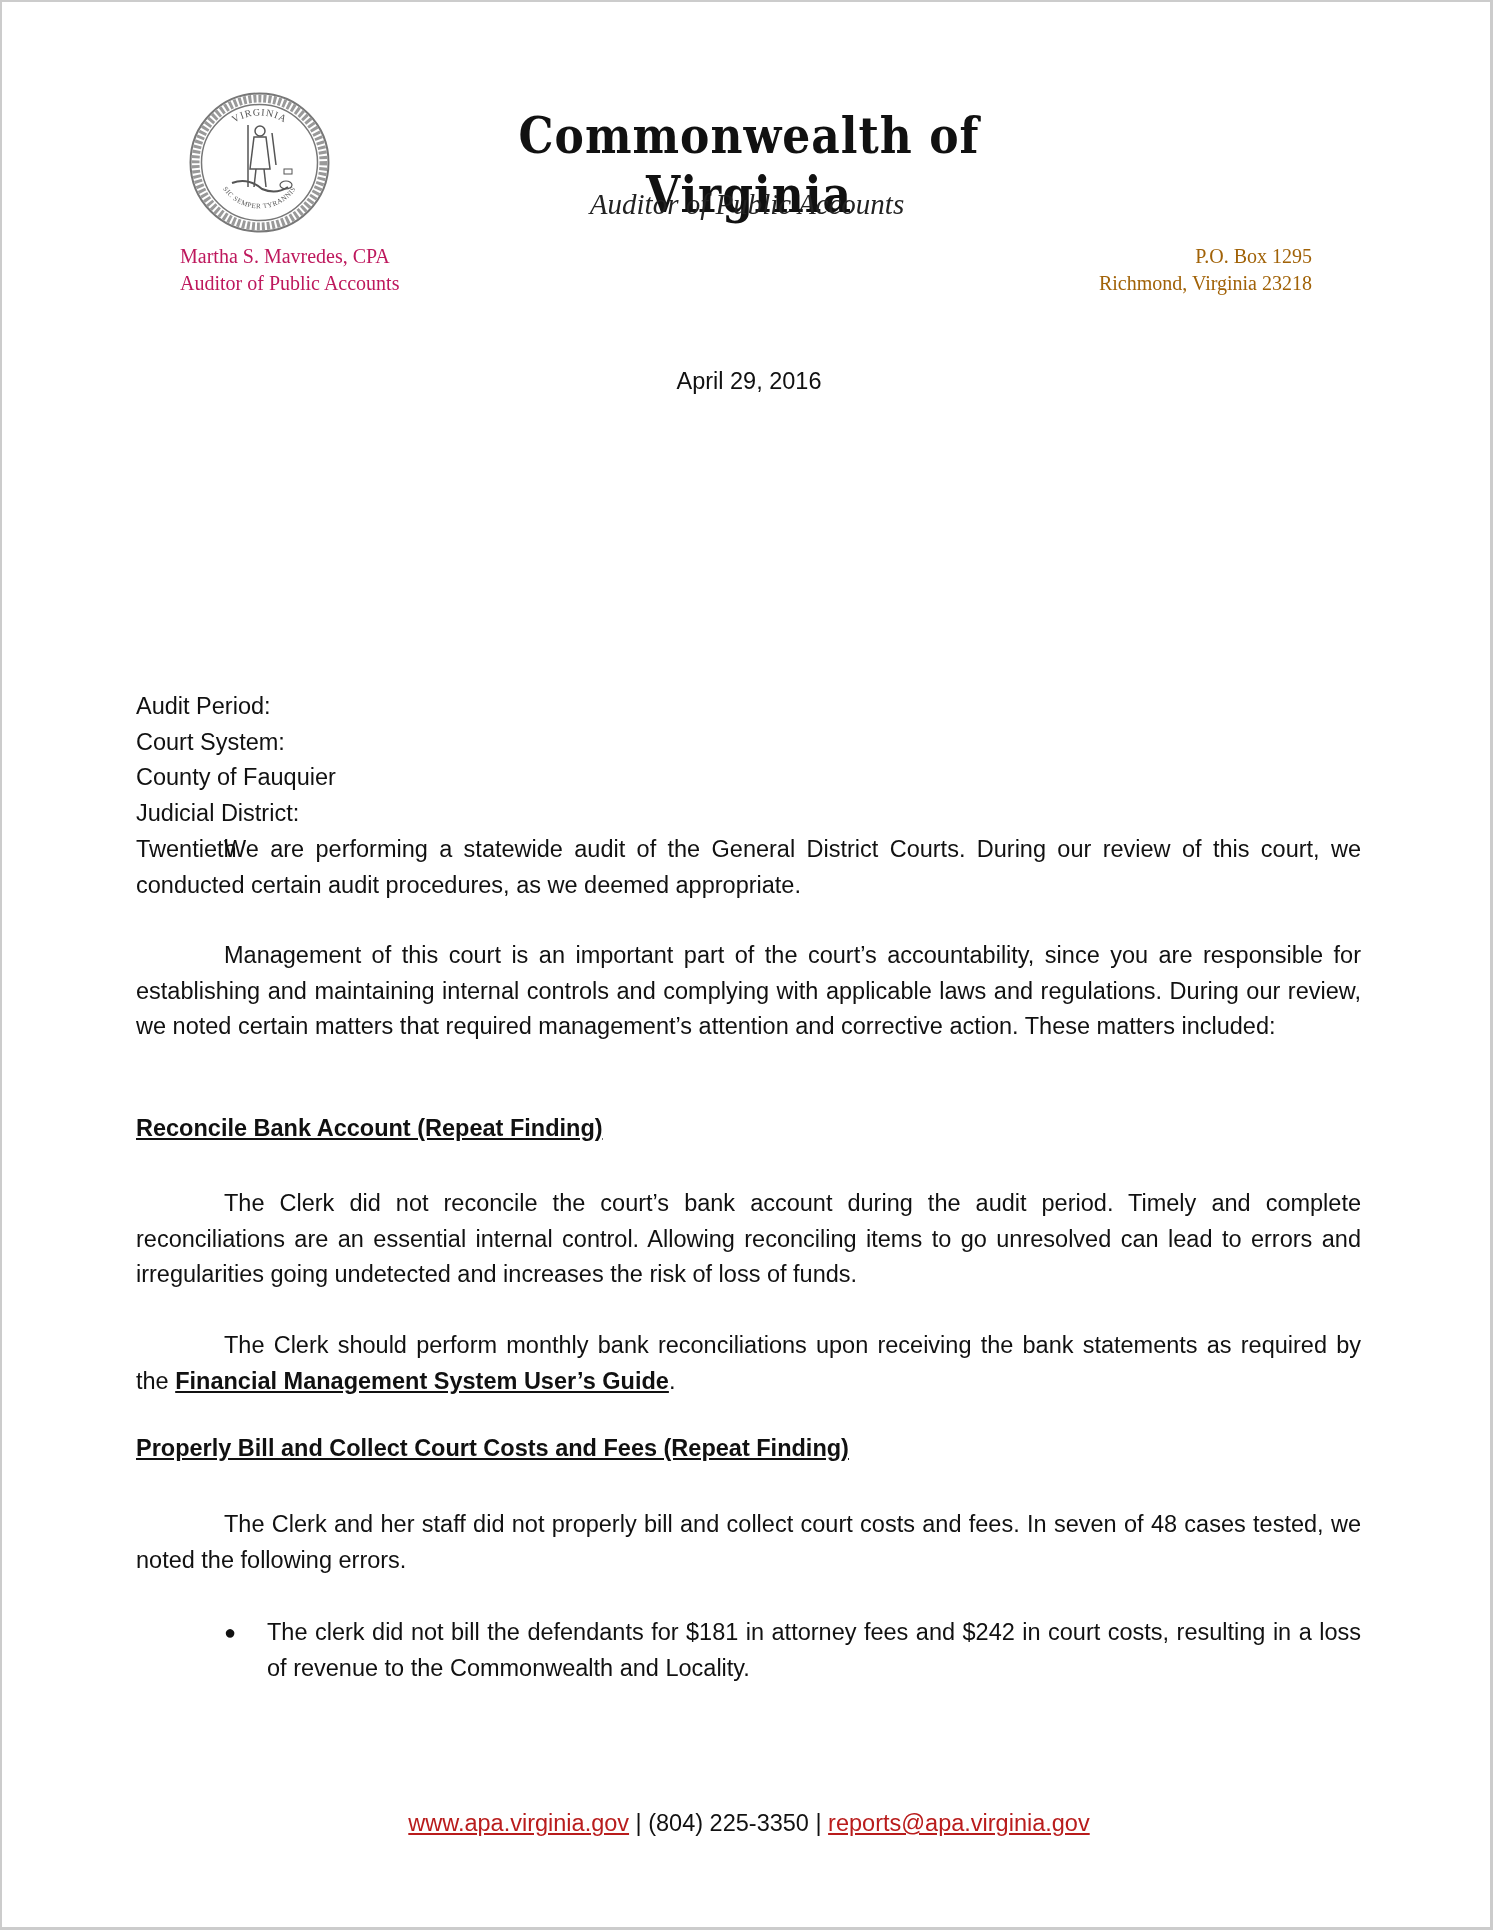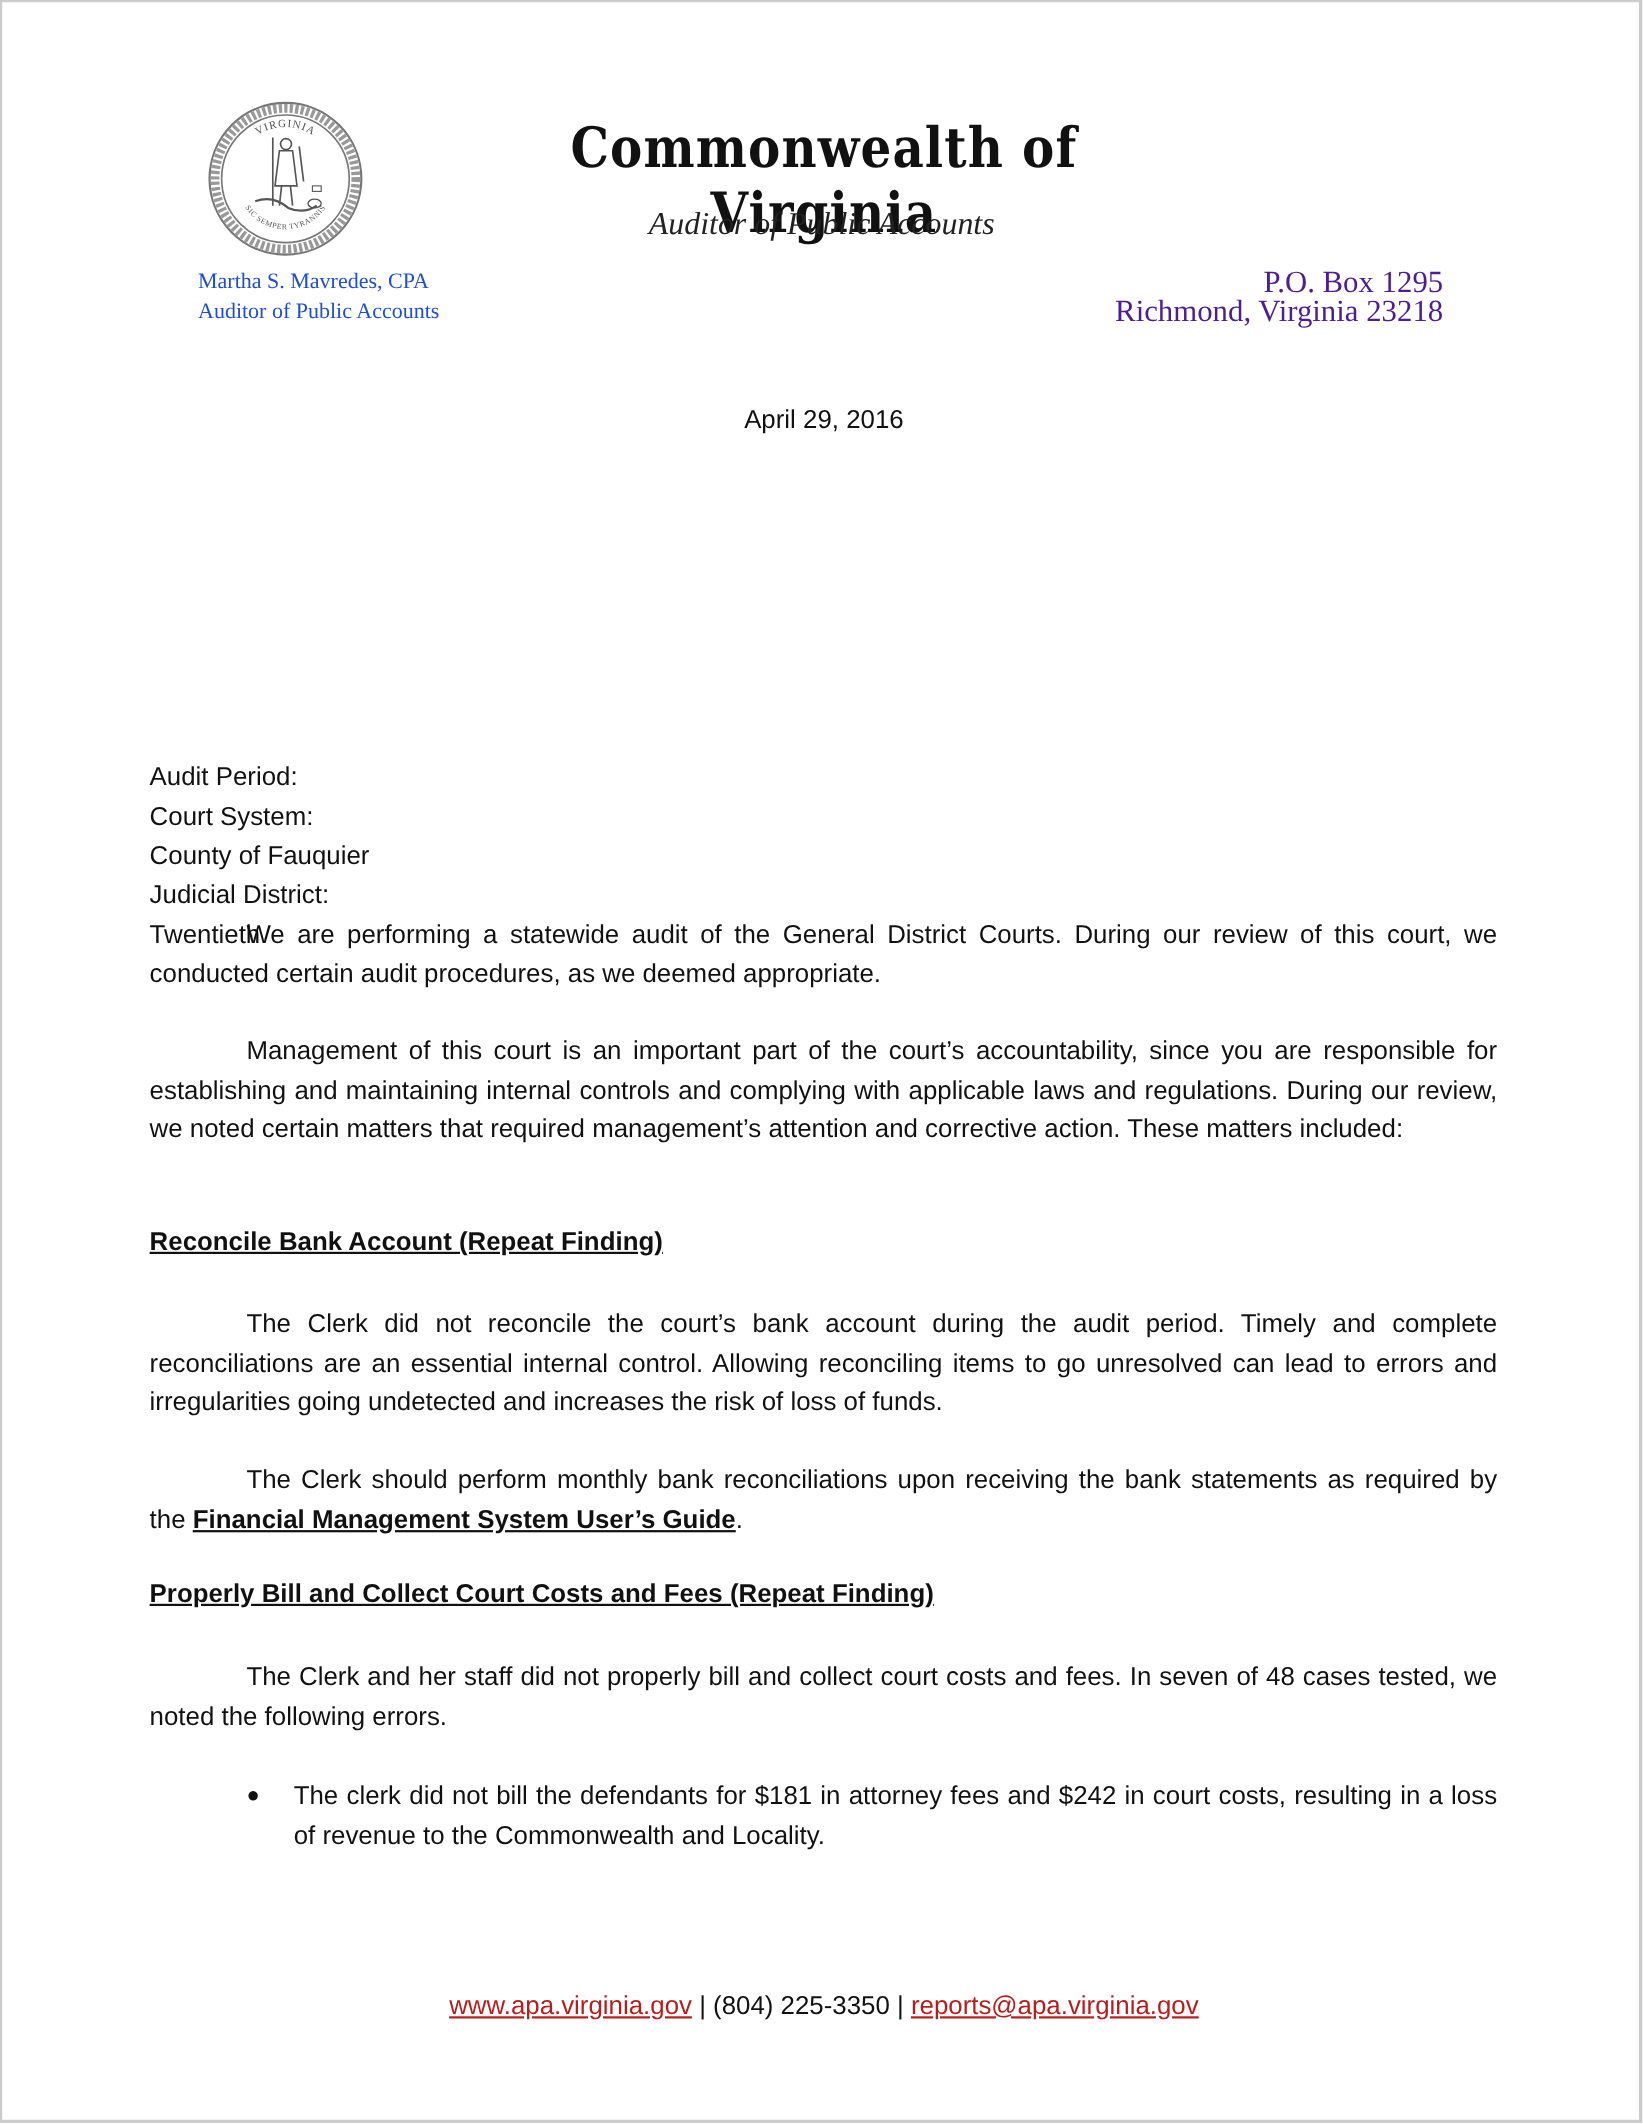"Martha S. Mavredes, CPA" .hdr-left { color: #1d4ed8 -> #be185d }
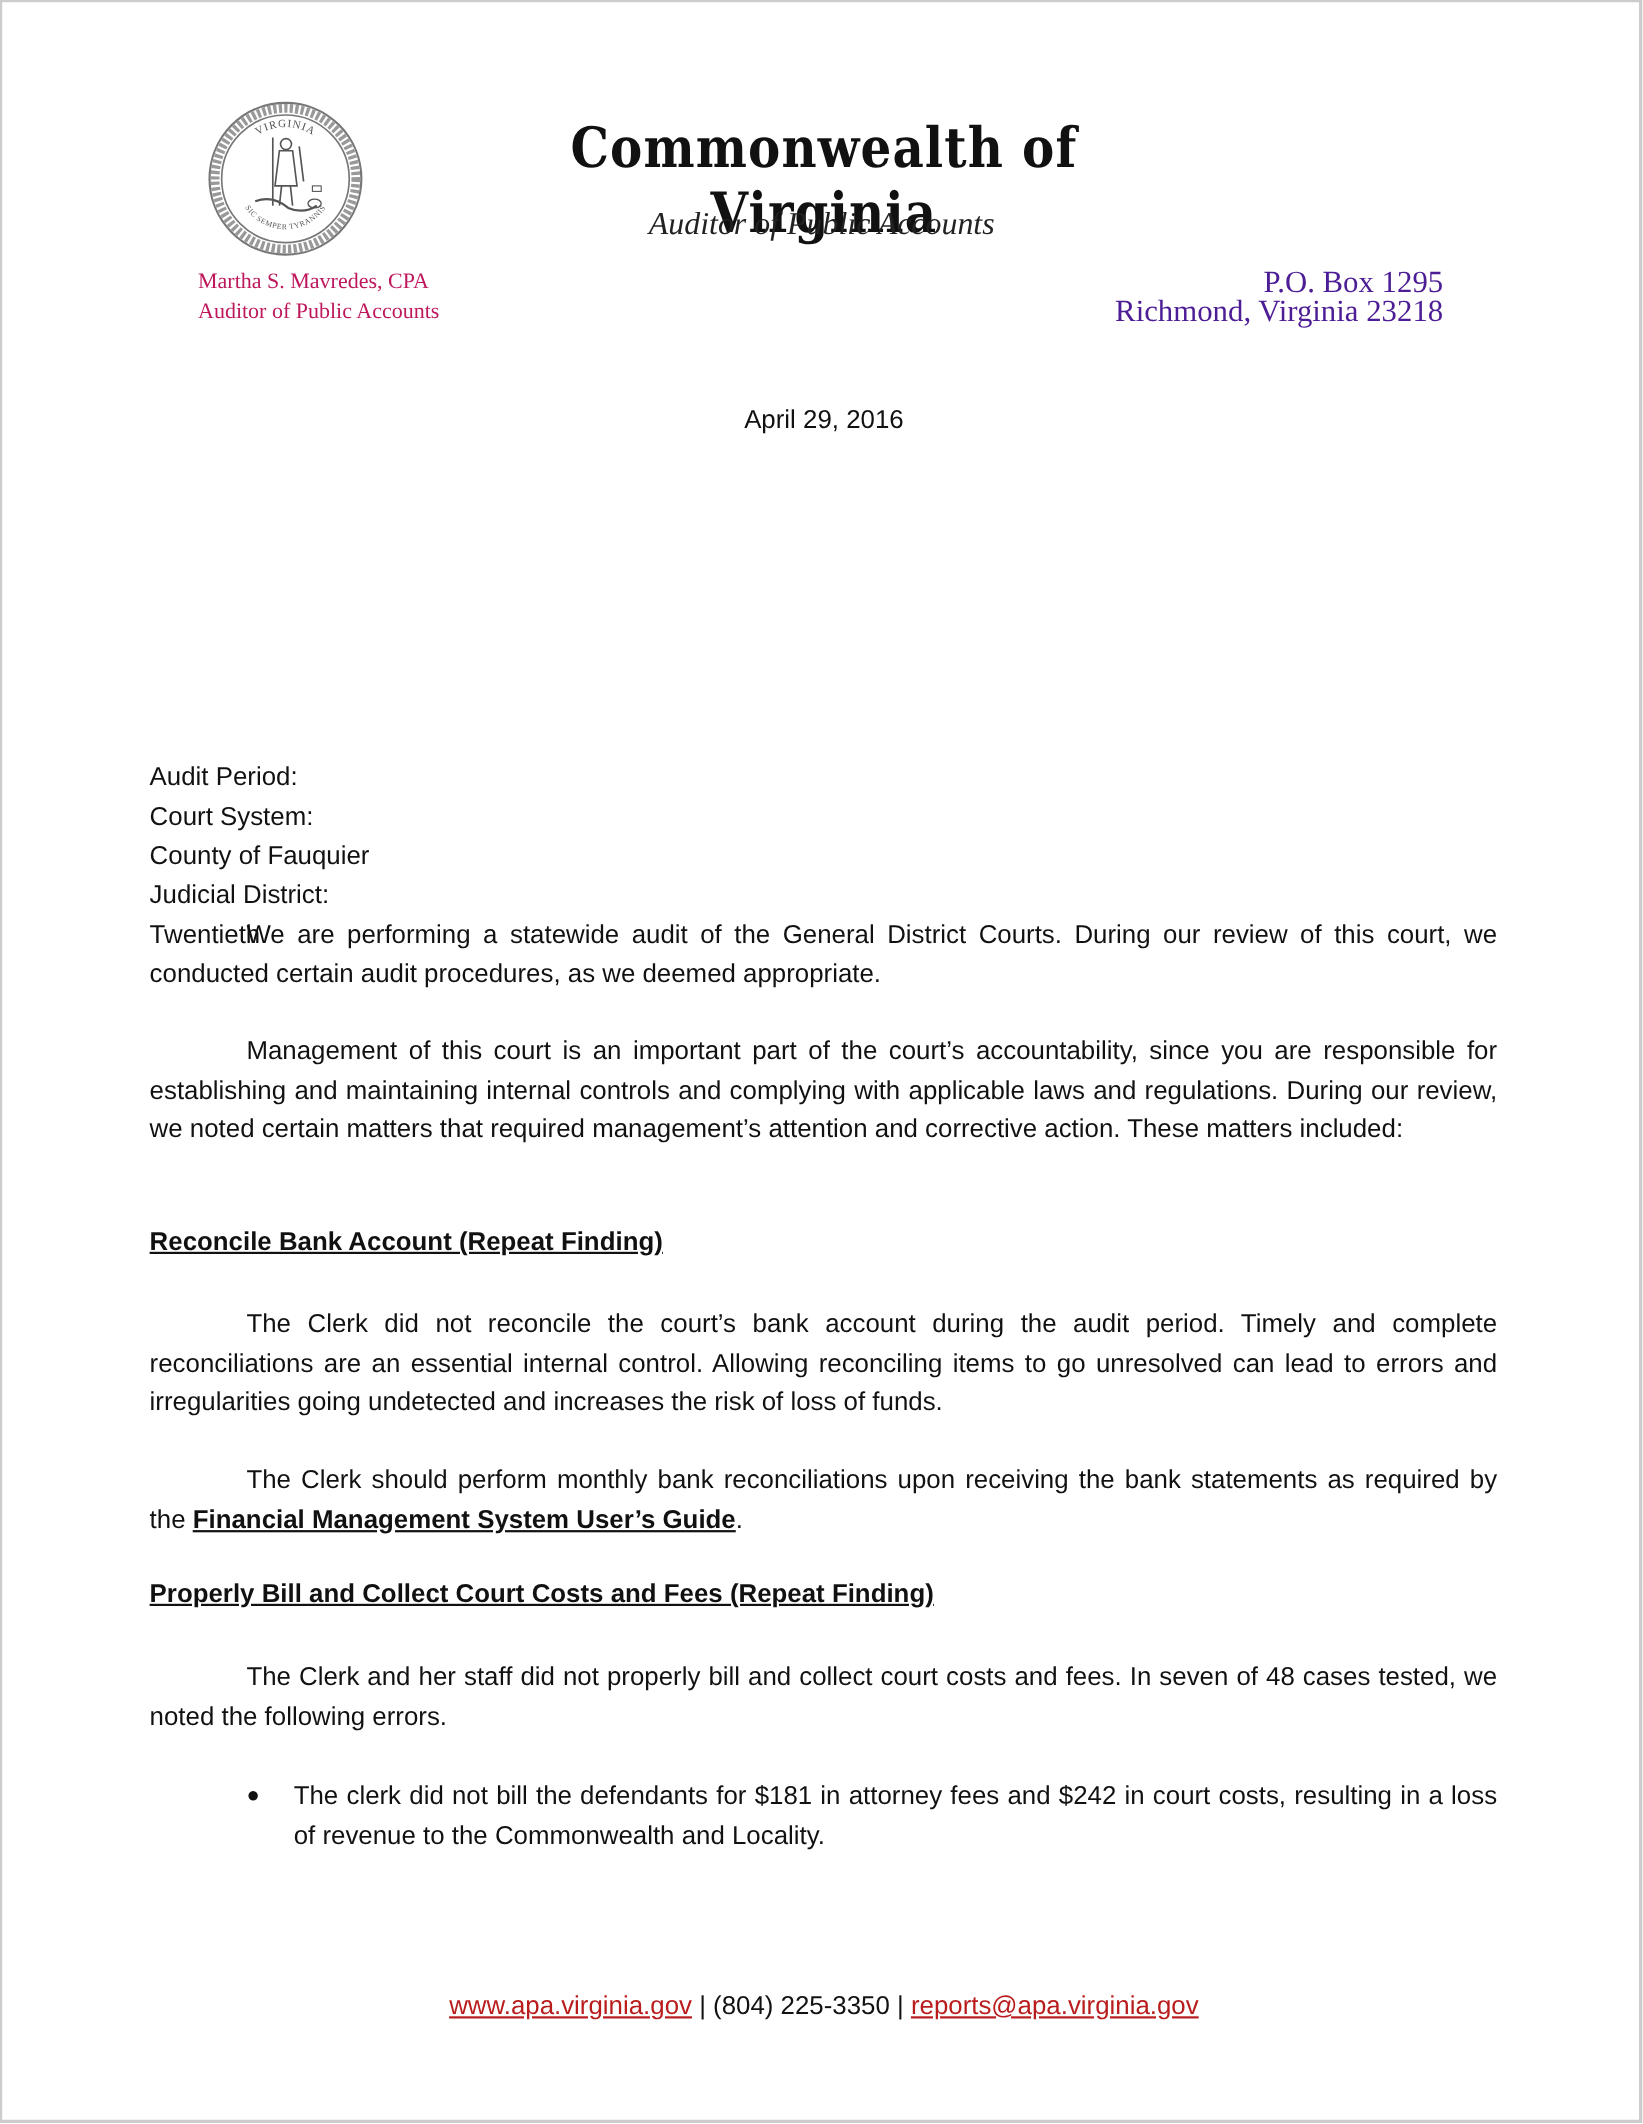"P.O. Box 1295" .hdr-right { color: #4c1d95 -> #a16207; font-size: 28px -> 20px }
